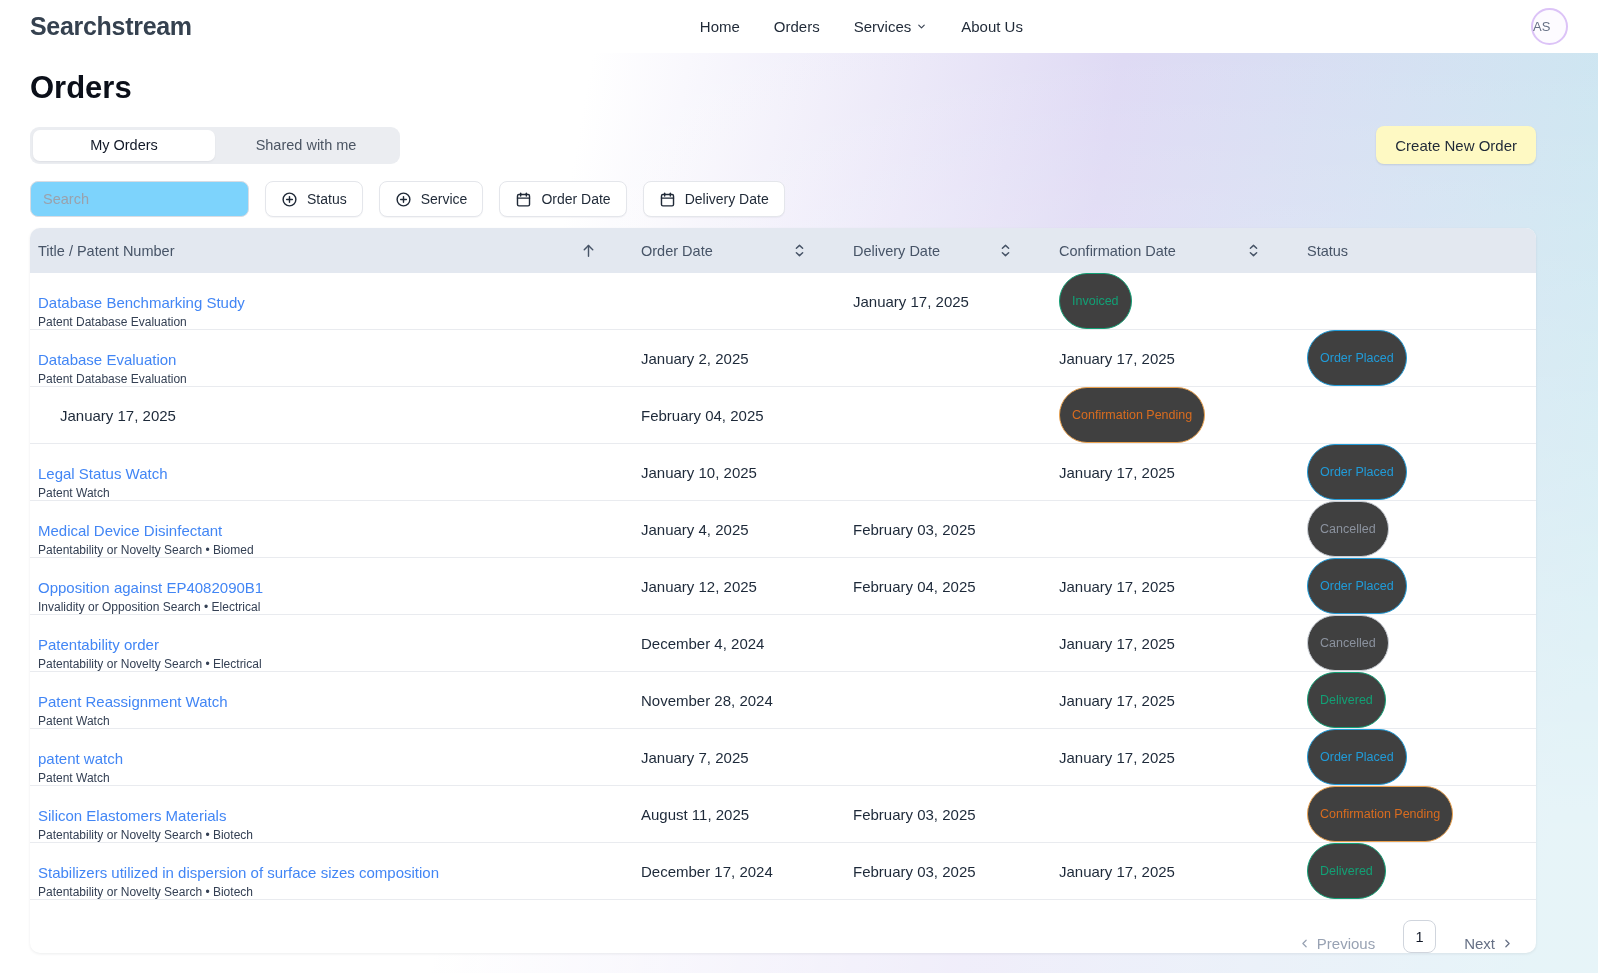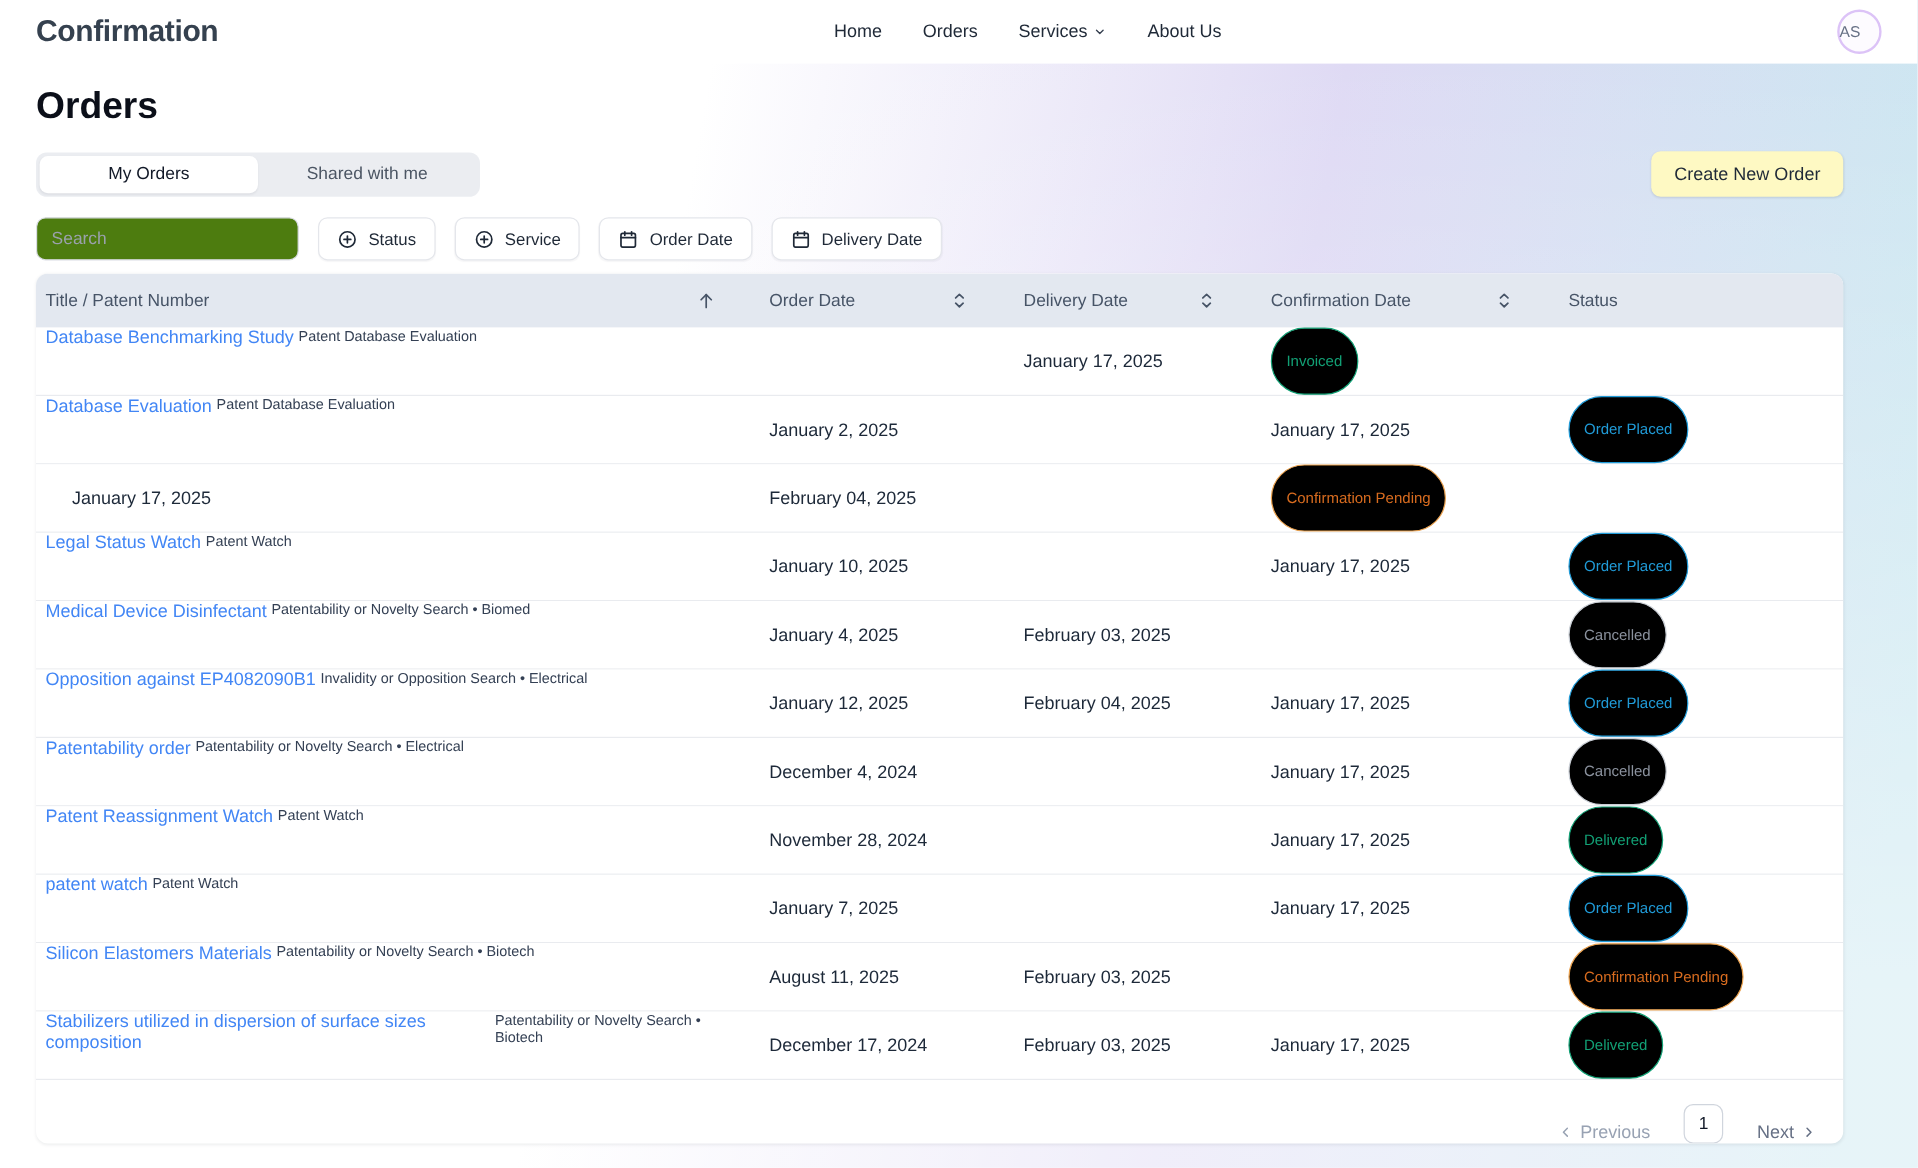"Confirmation" div.logo { text: Confirmation -> Searchstream }
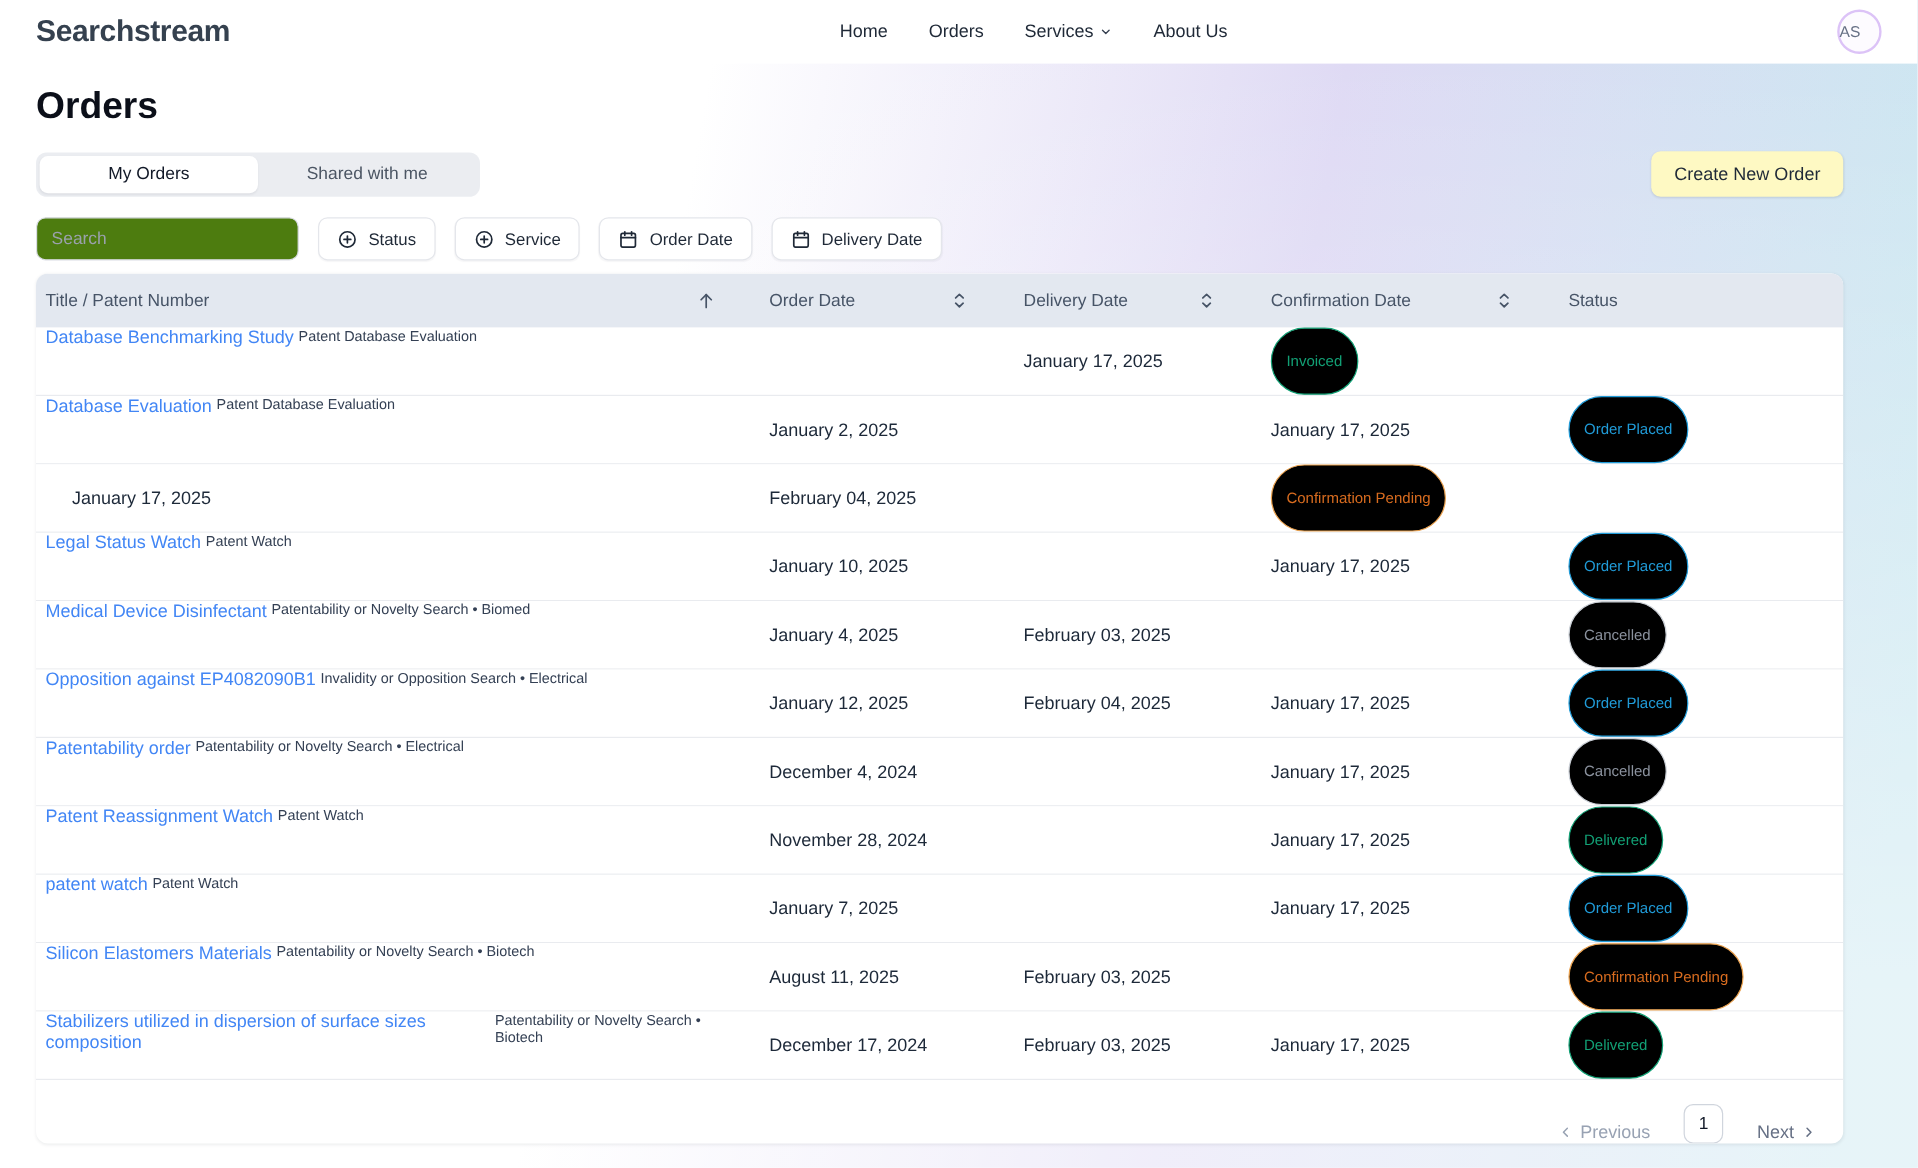"Search" .search { background: #4d7c0f -> #7dd3fc }
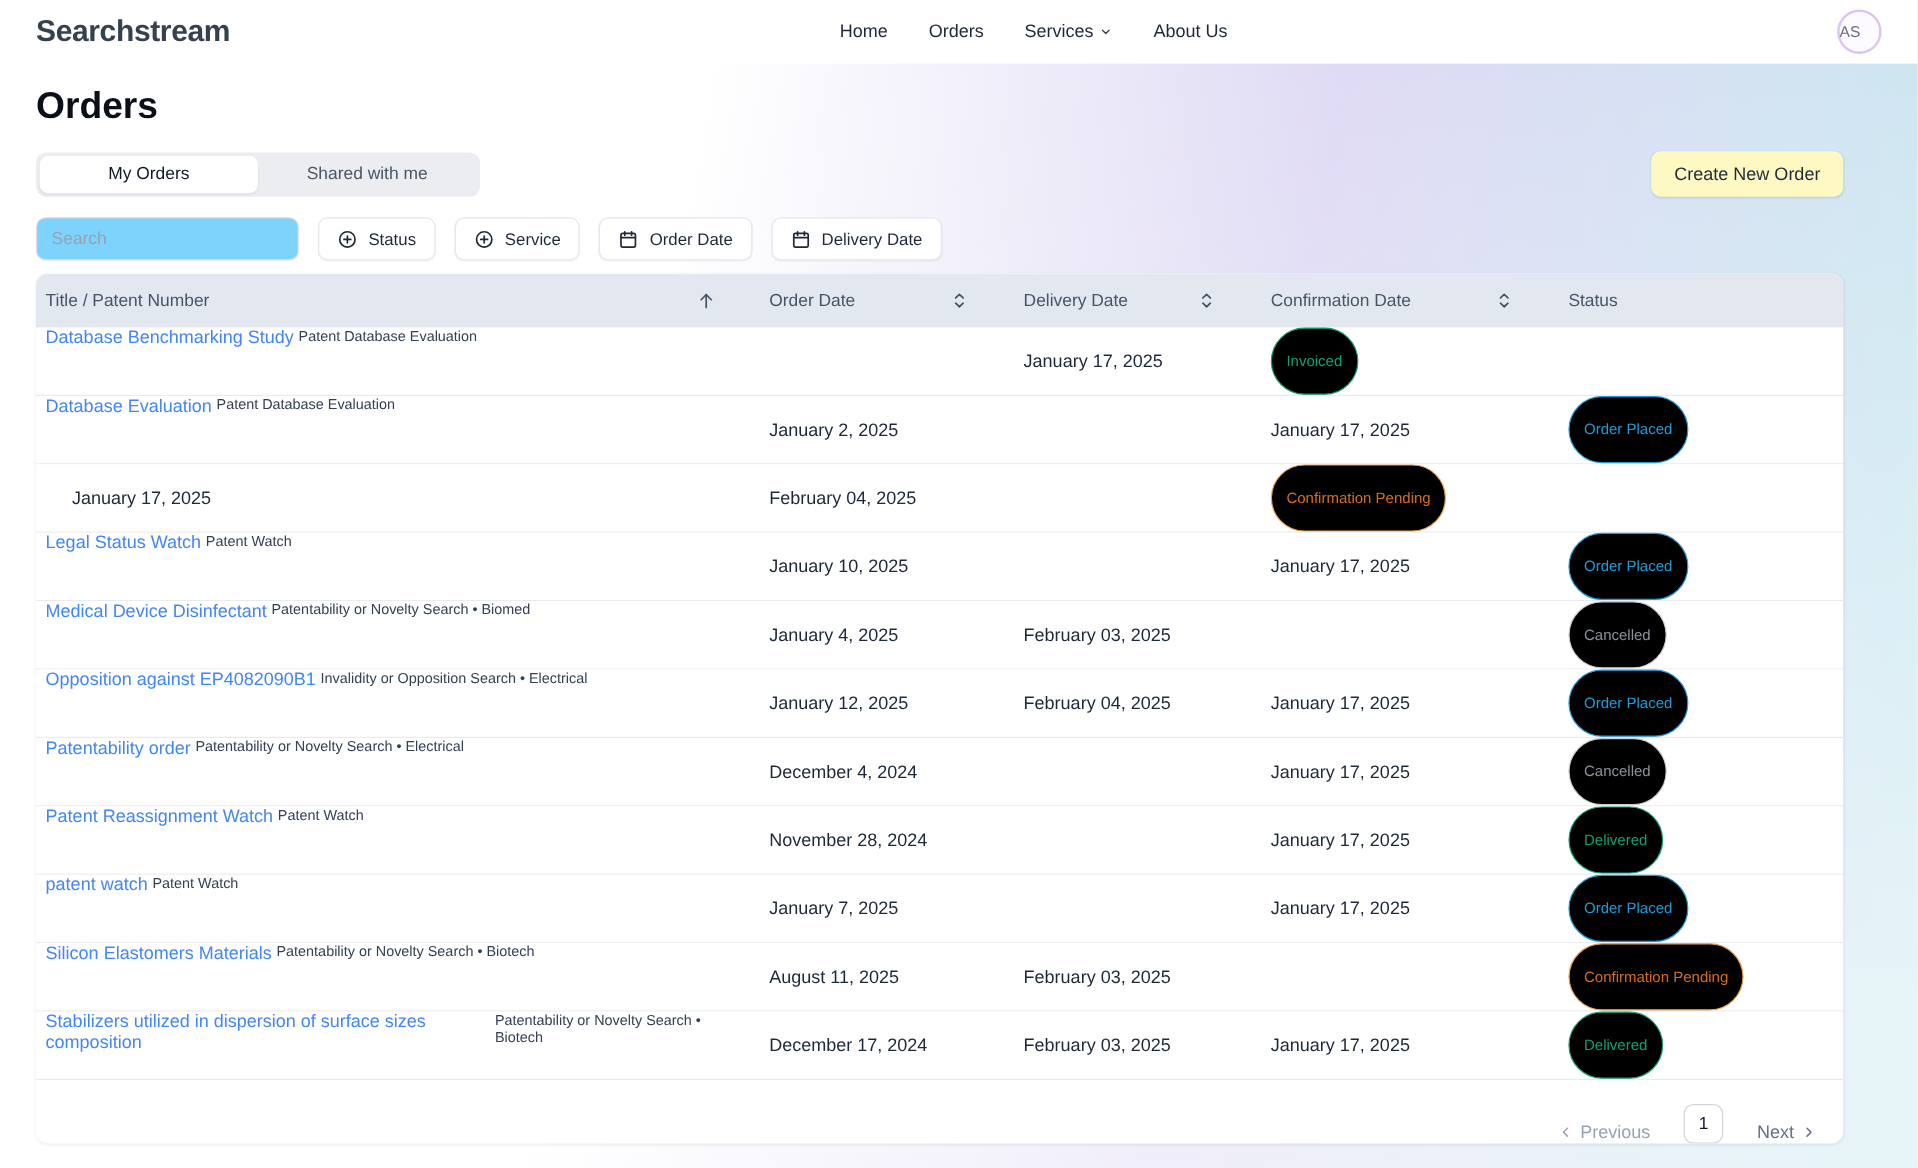"Database Benchmarking Study" .title-cell { flex-direction: row -> column; justify-content: flex-start -> flex-end }
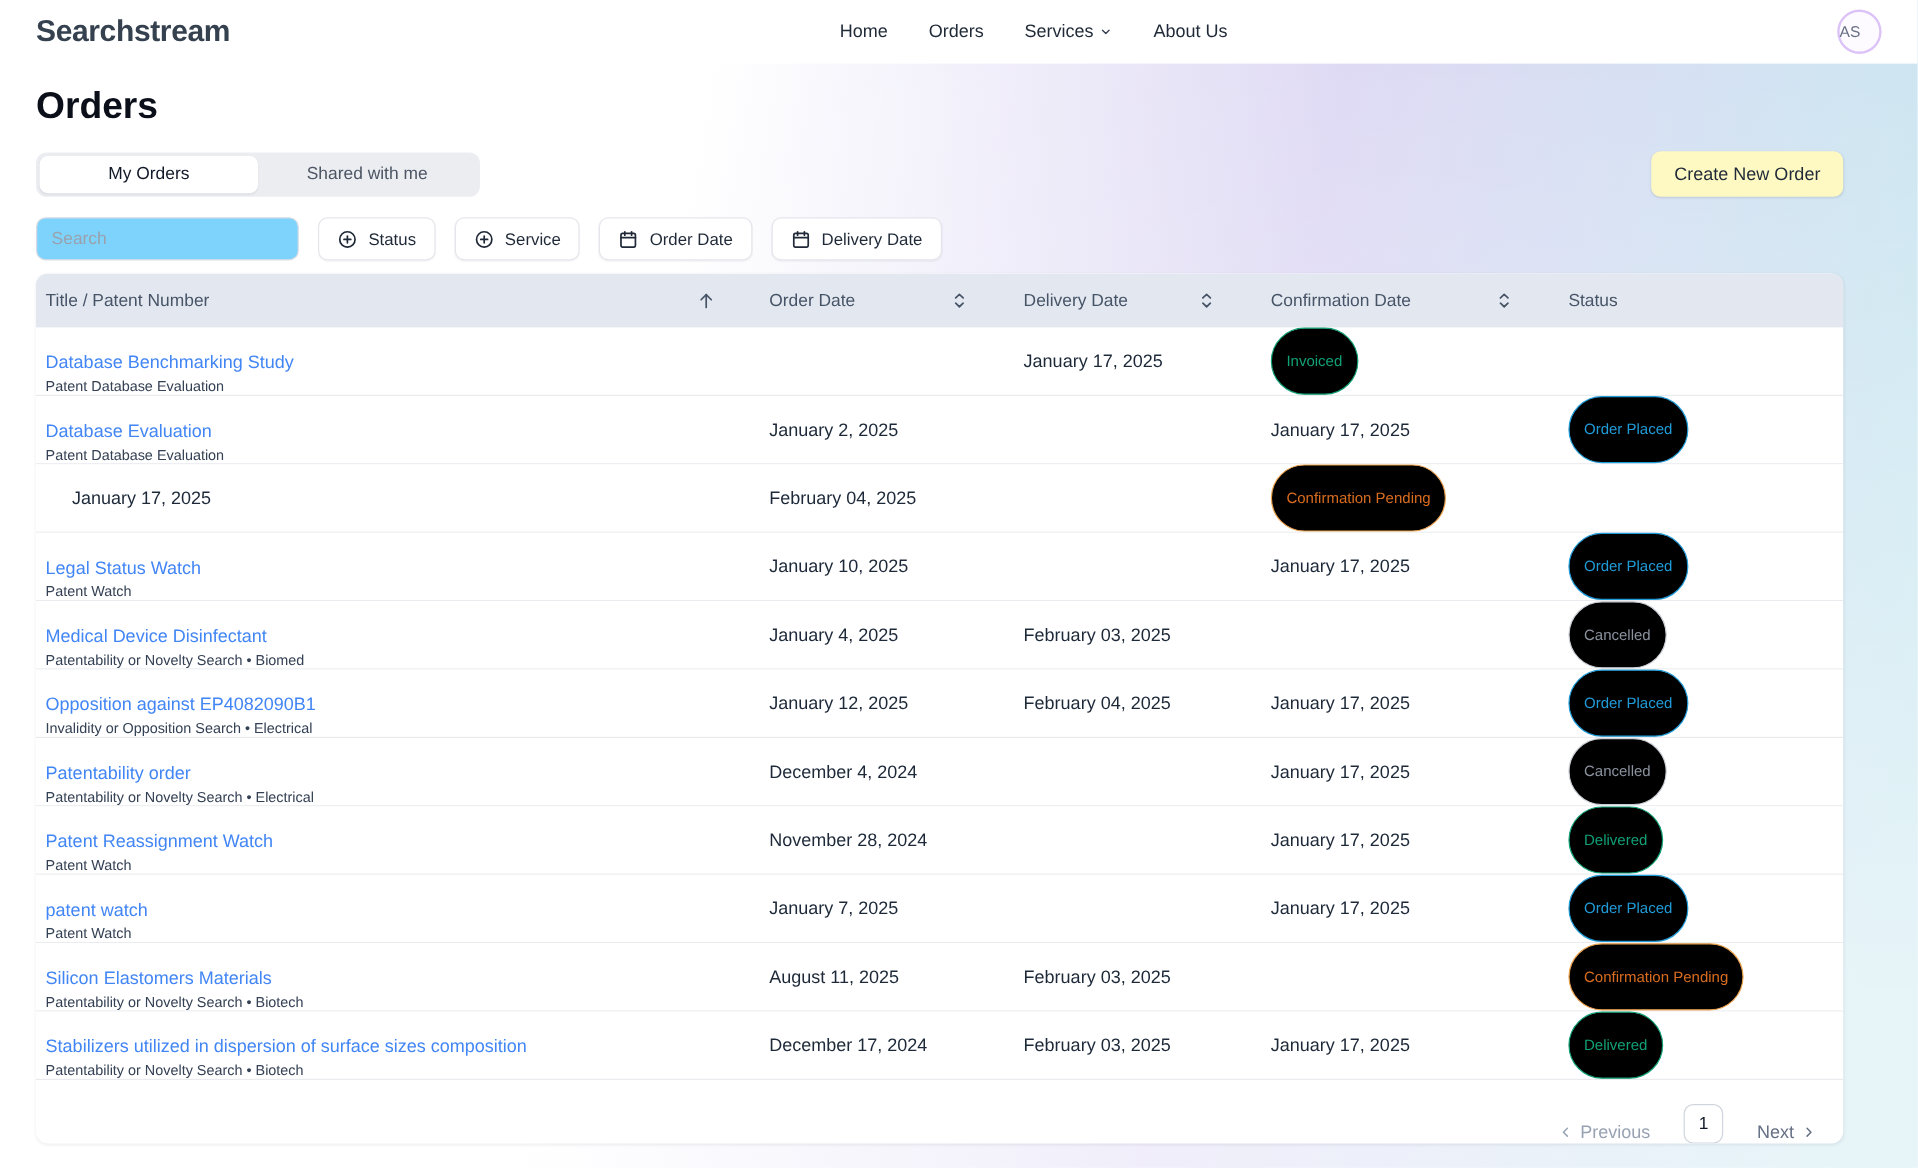"Invoiced" .badge { background: #000000 -> #404040 }
